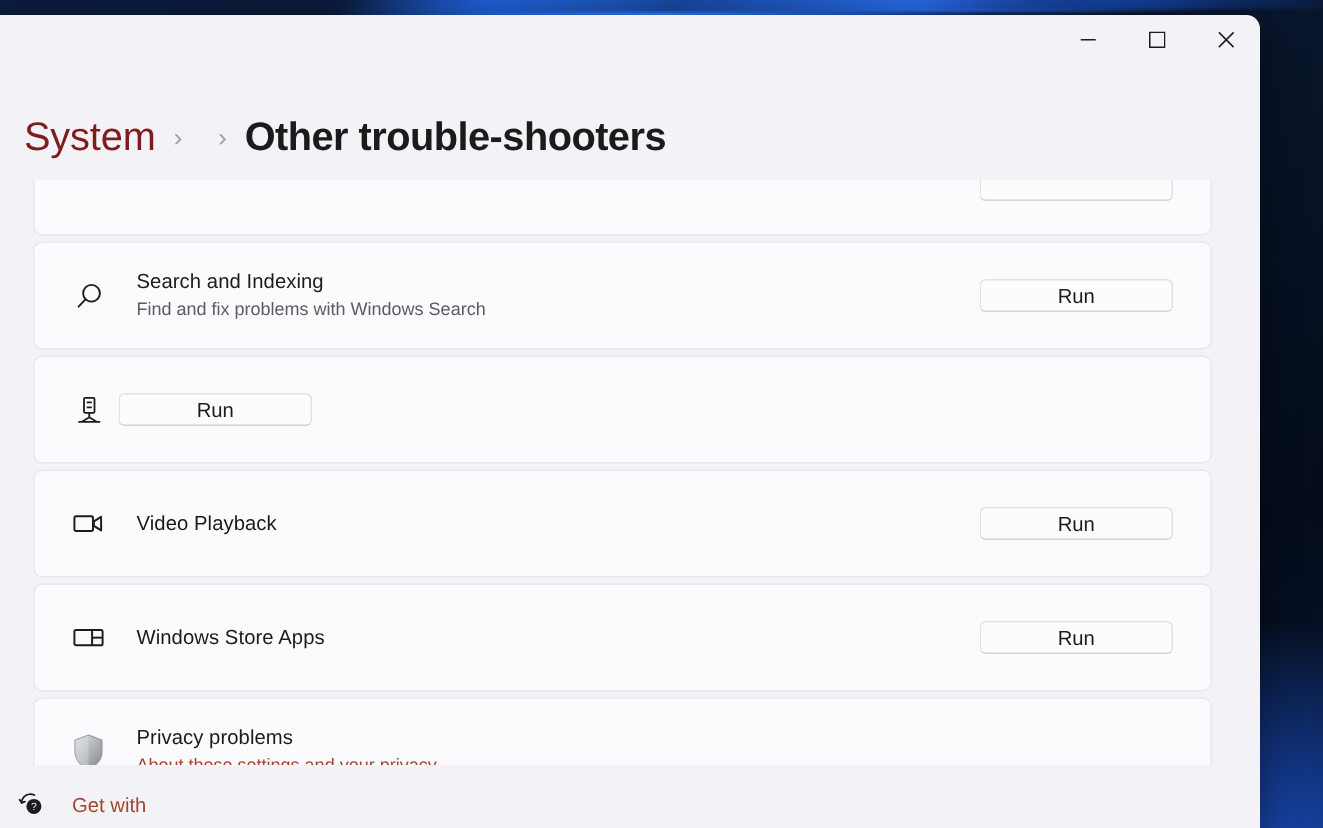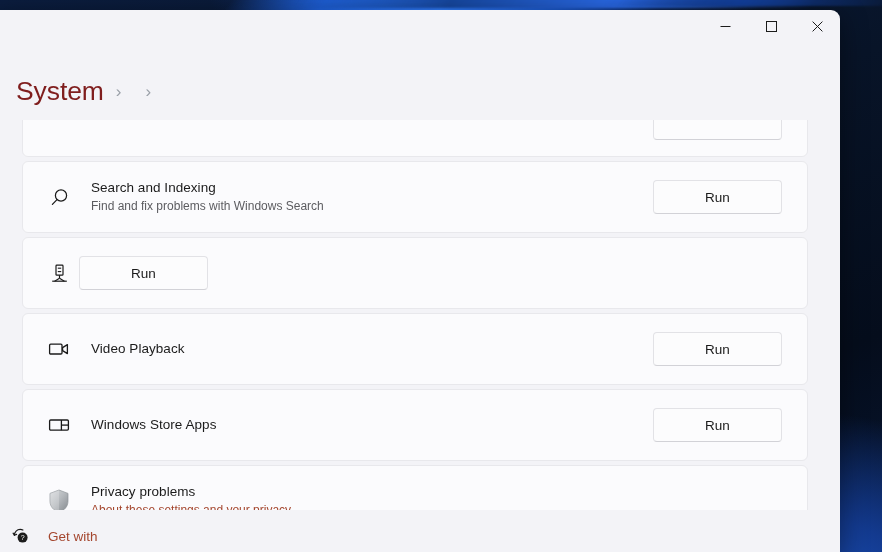"Other trouble-shooters" span { html: none -> <span>Other trouble-shooters</span> }
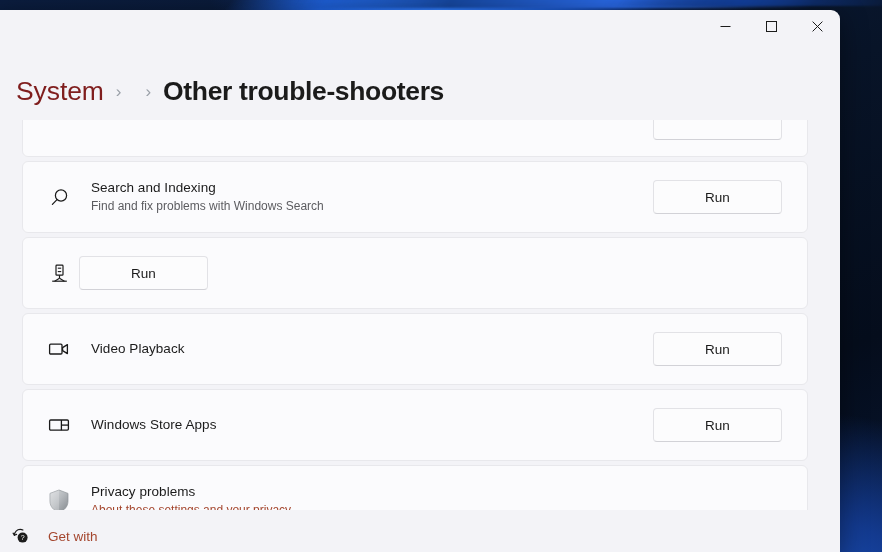"Run" .run-button { height: 34px -> 22px }
